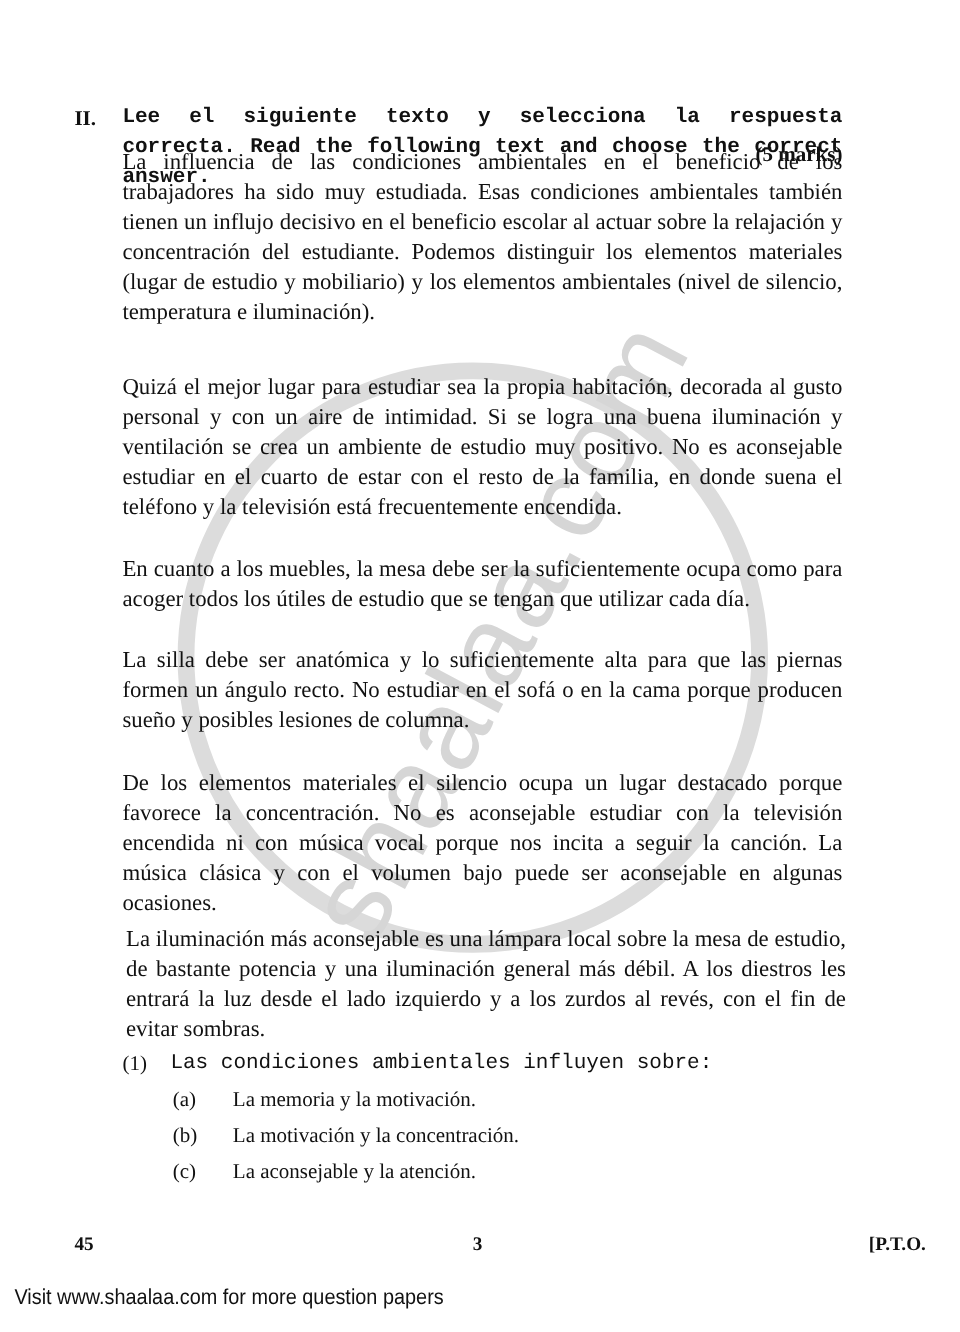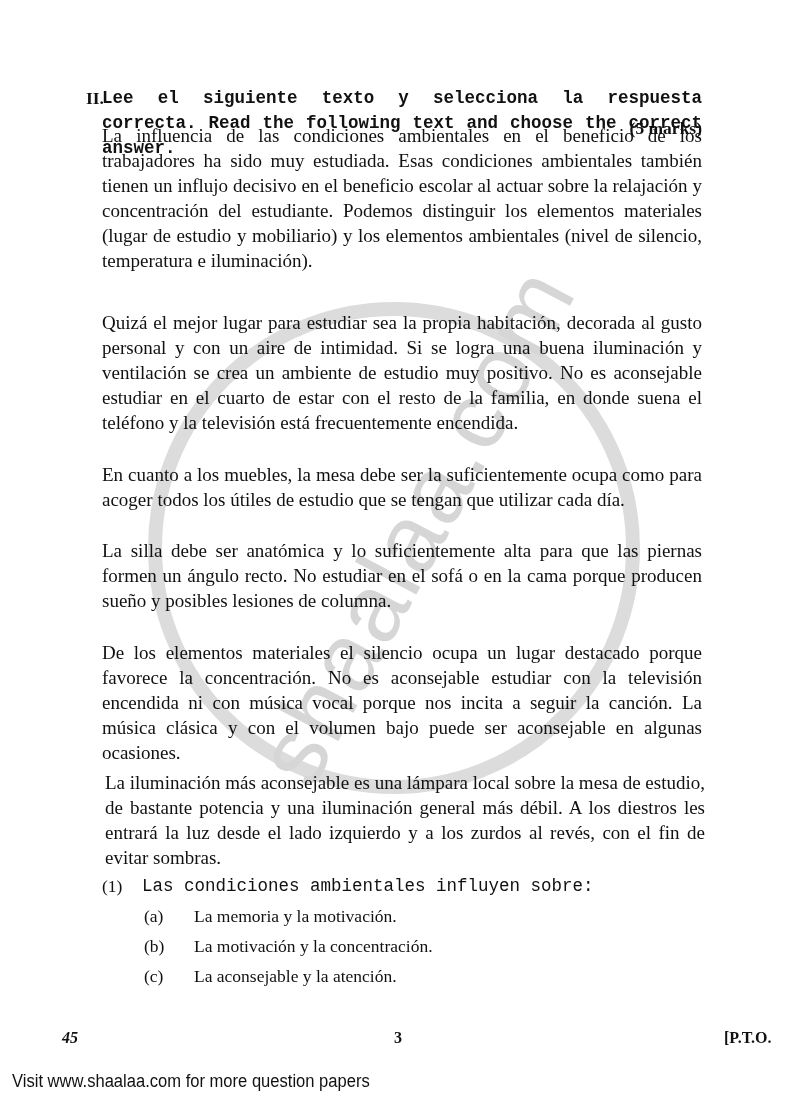"II." .q-num { margin-left: 24px -> none }
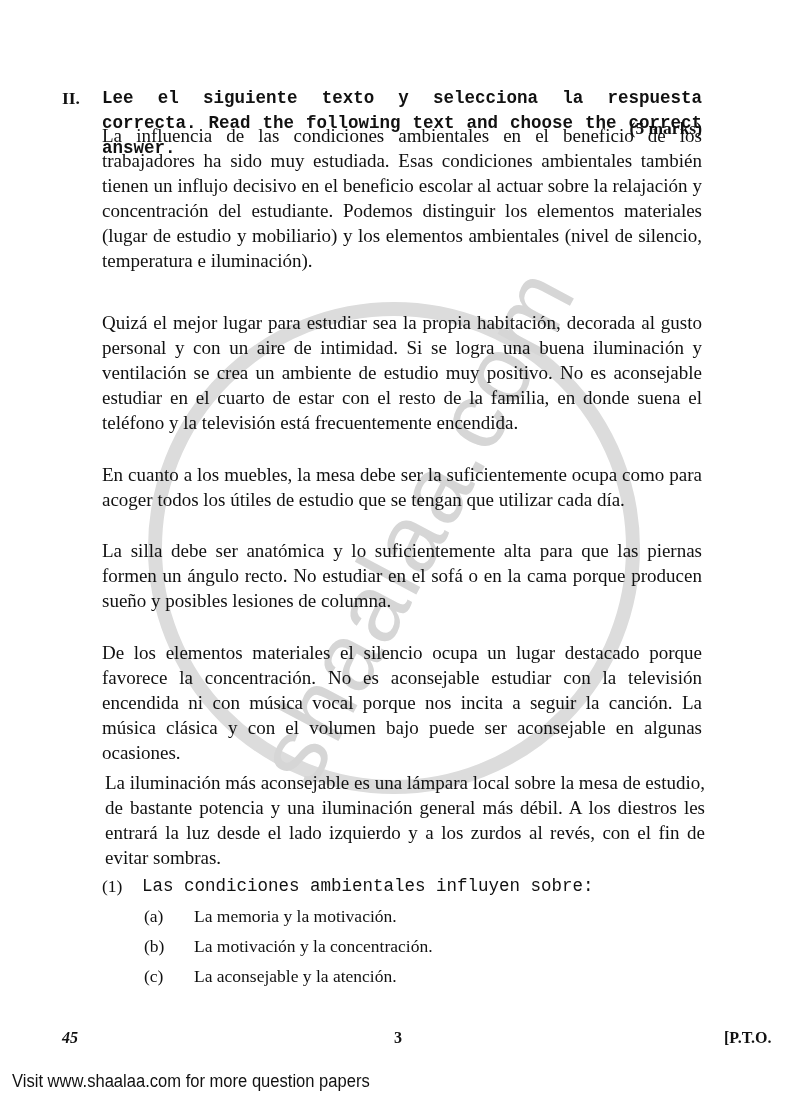"45" span.footer { font-style: italic -> none }
